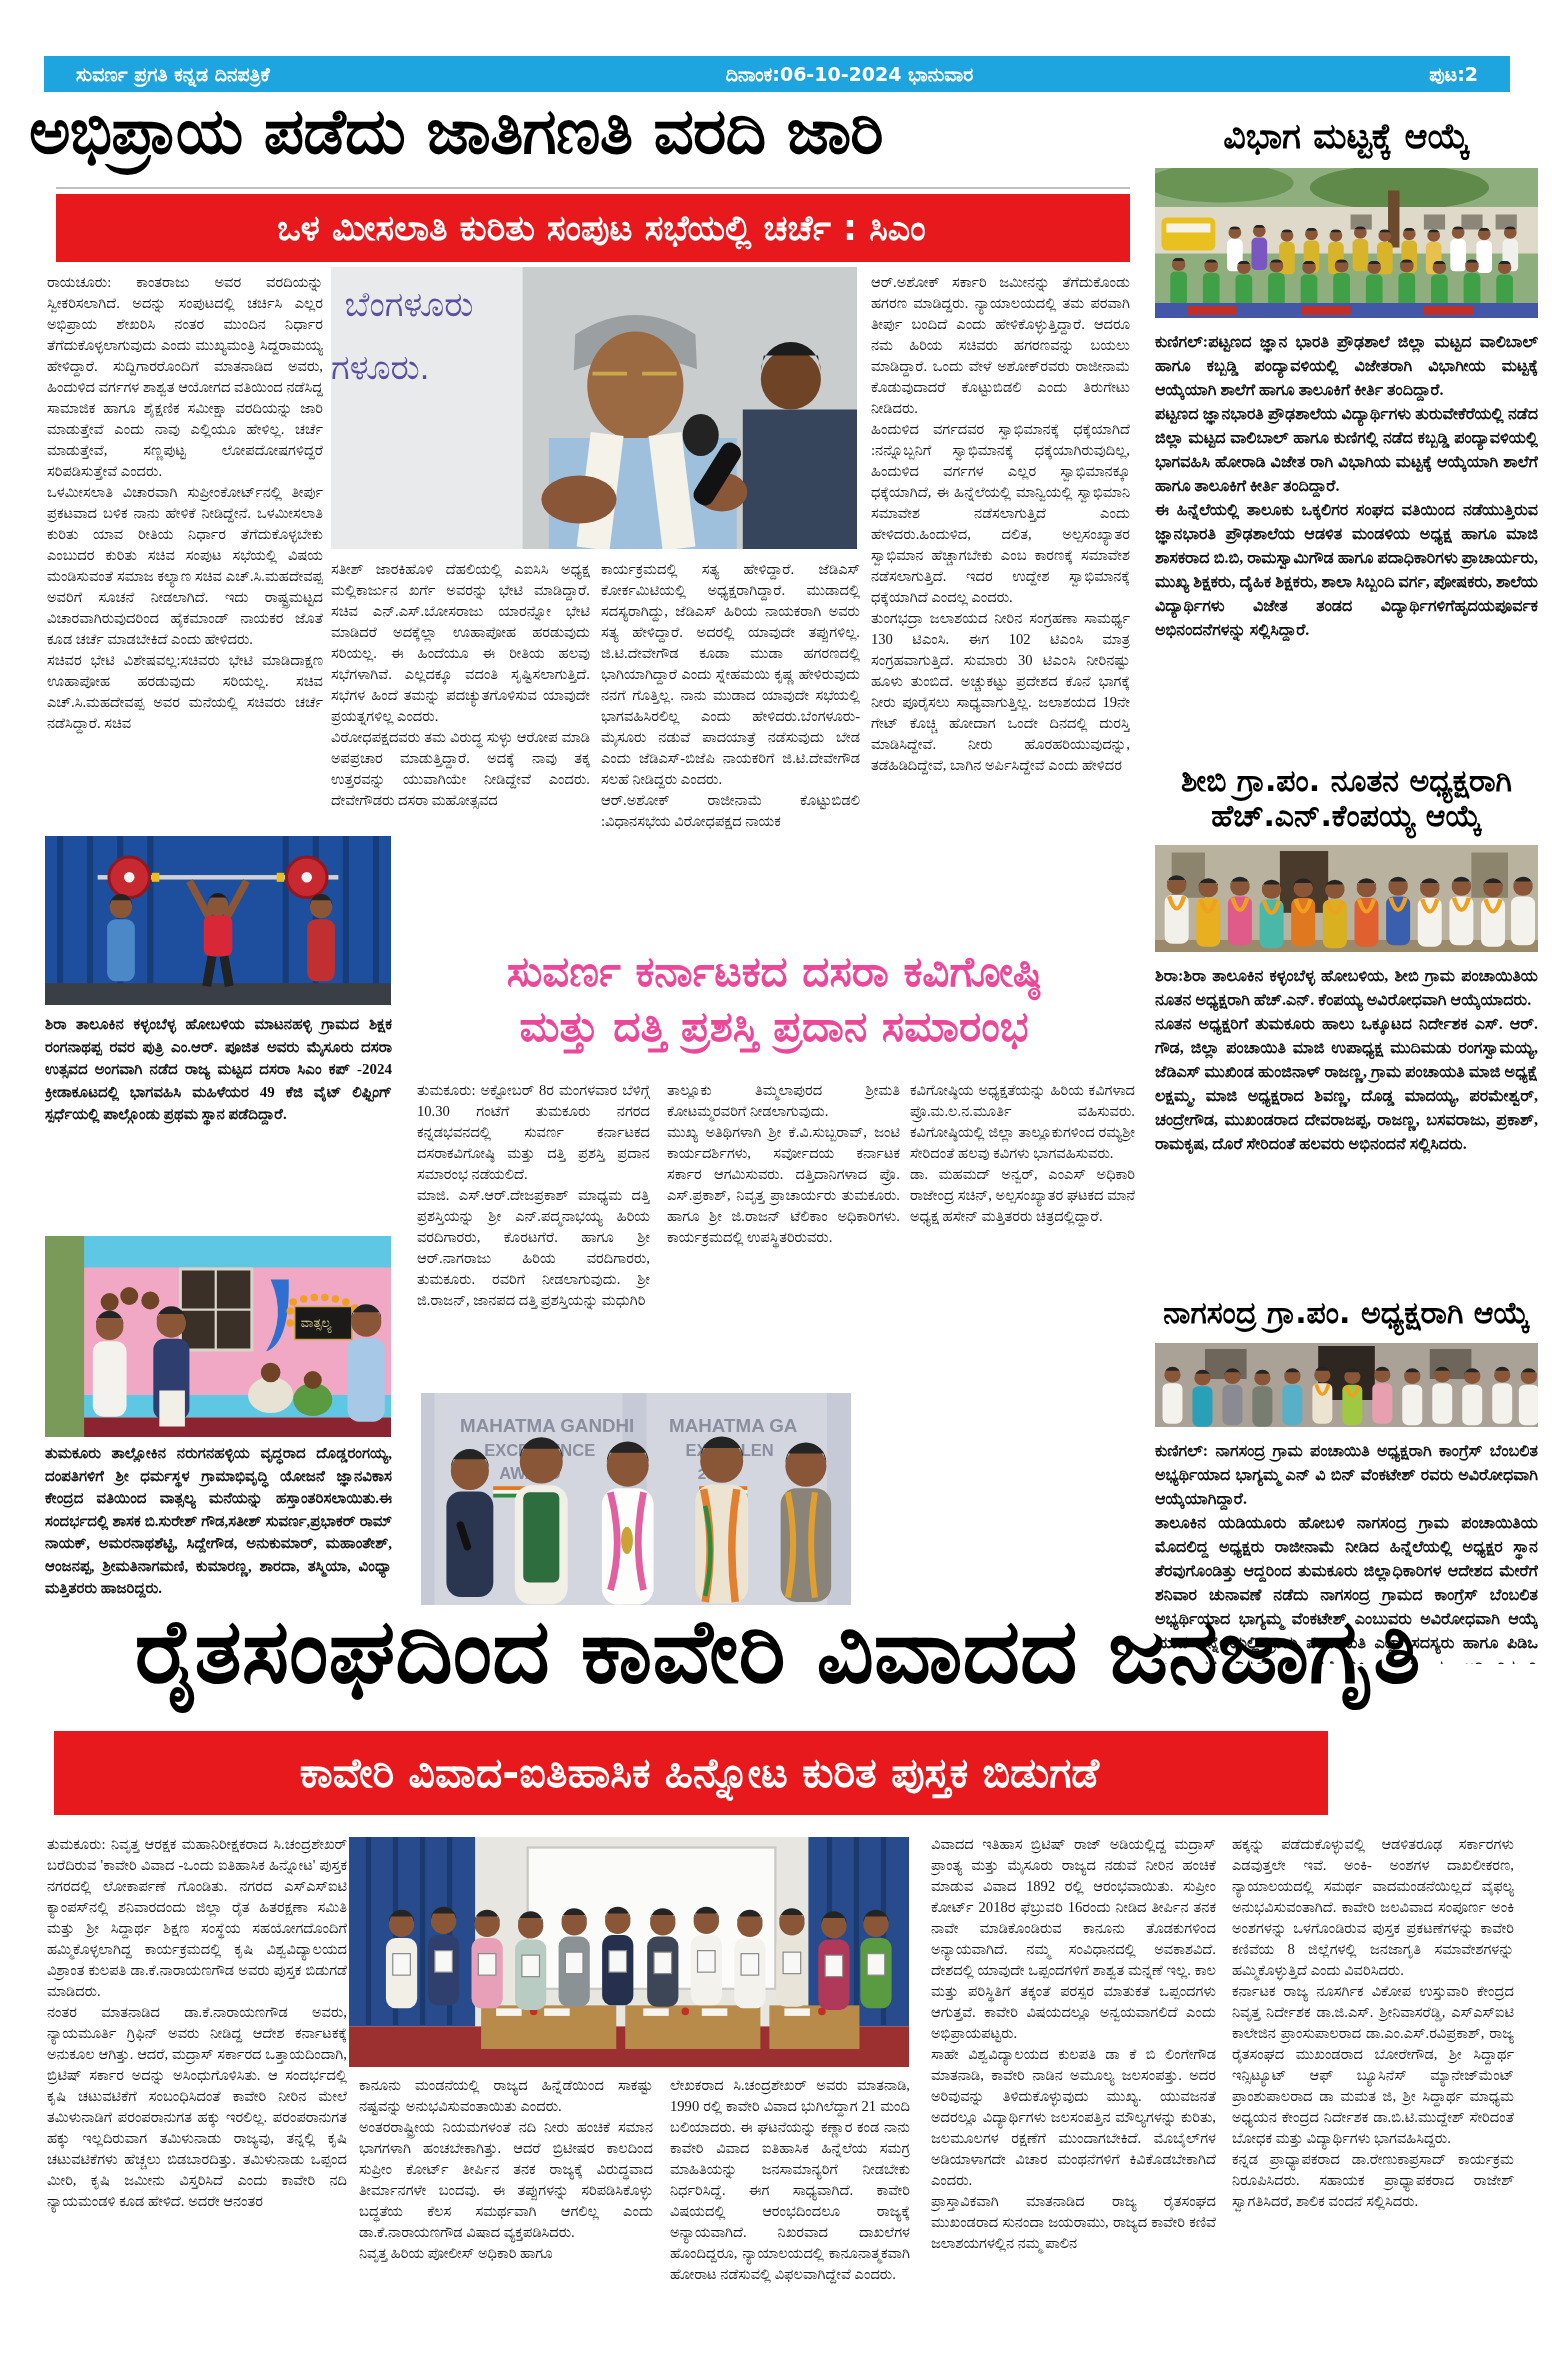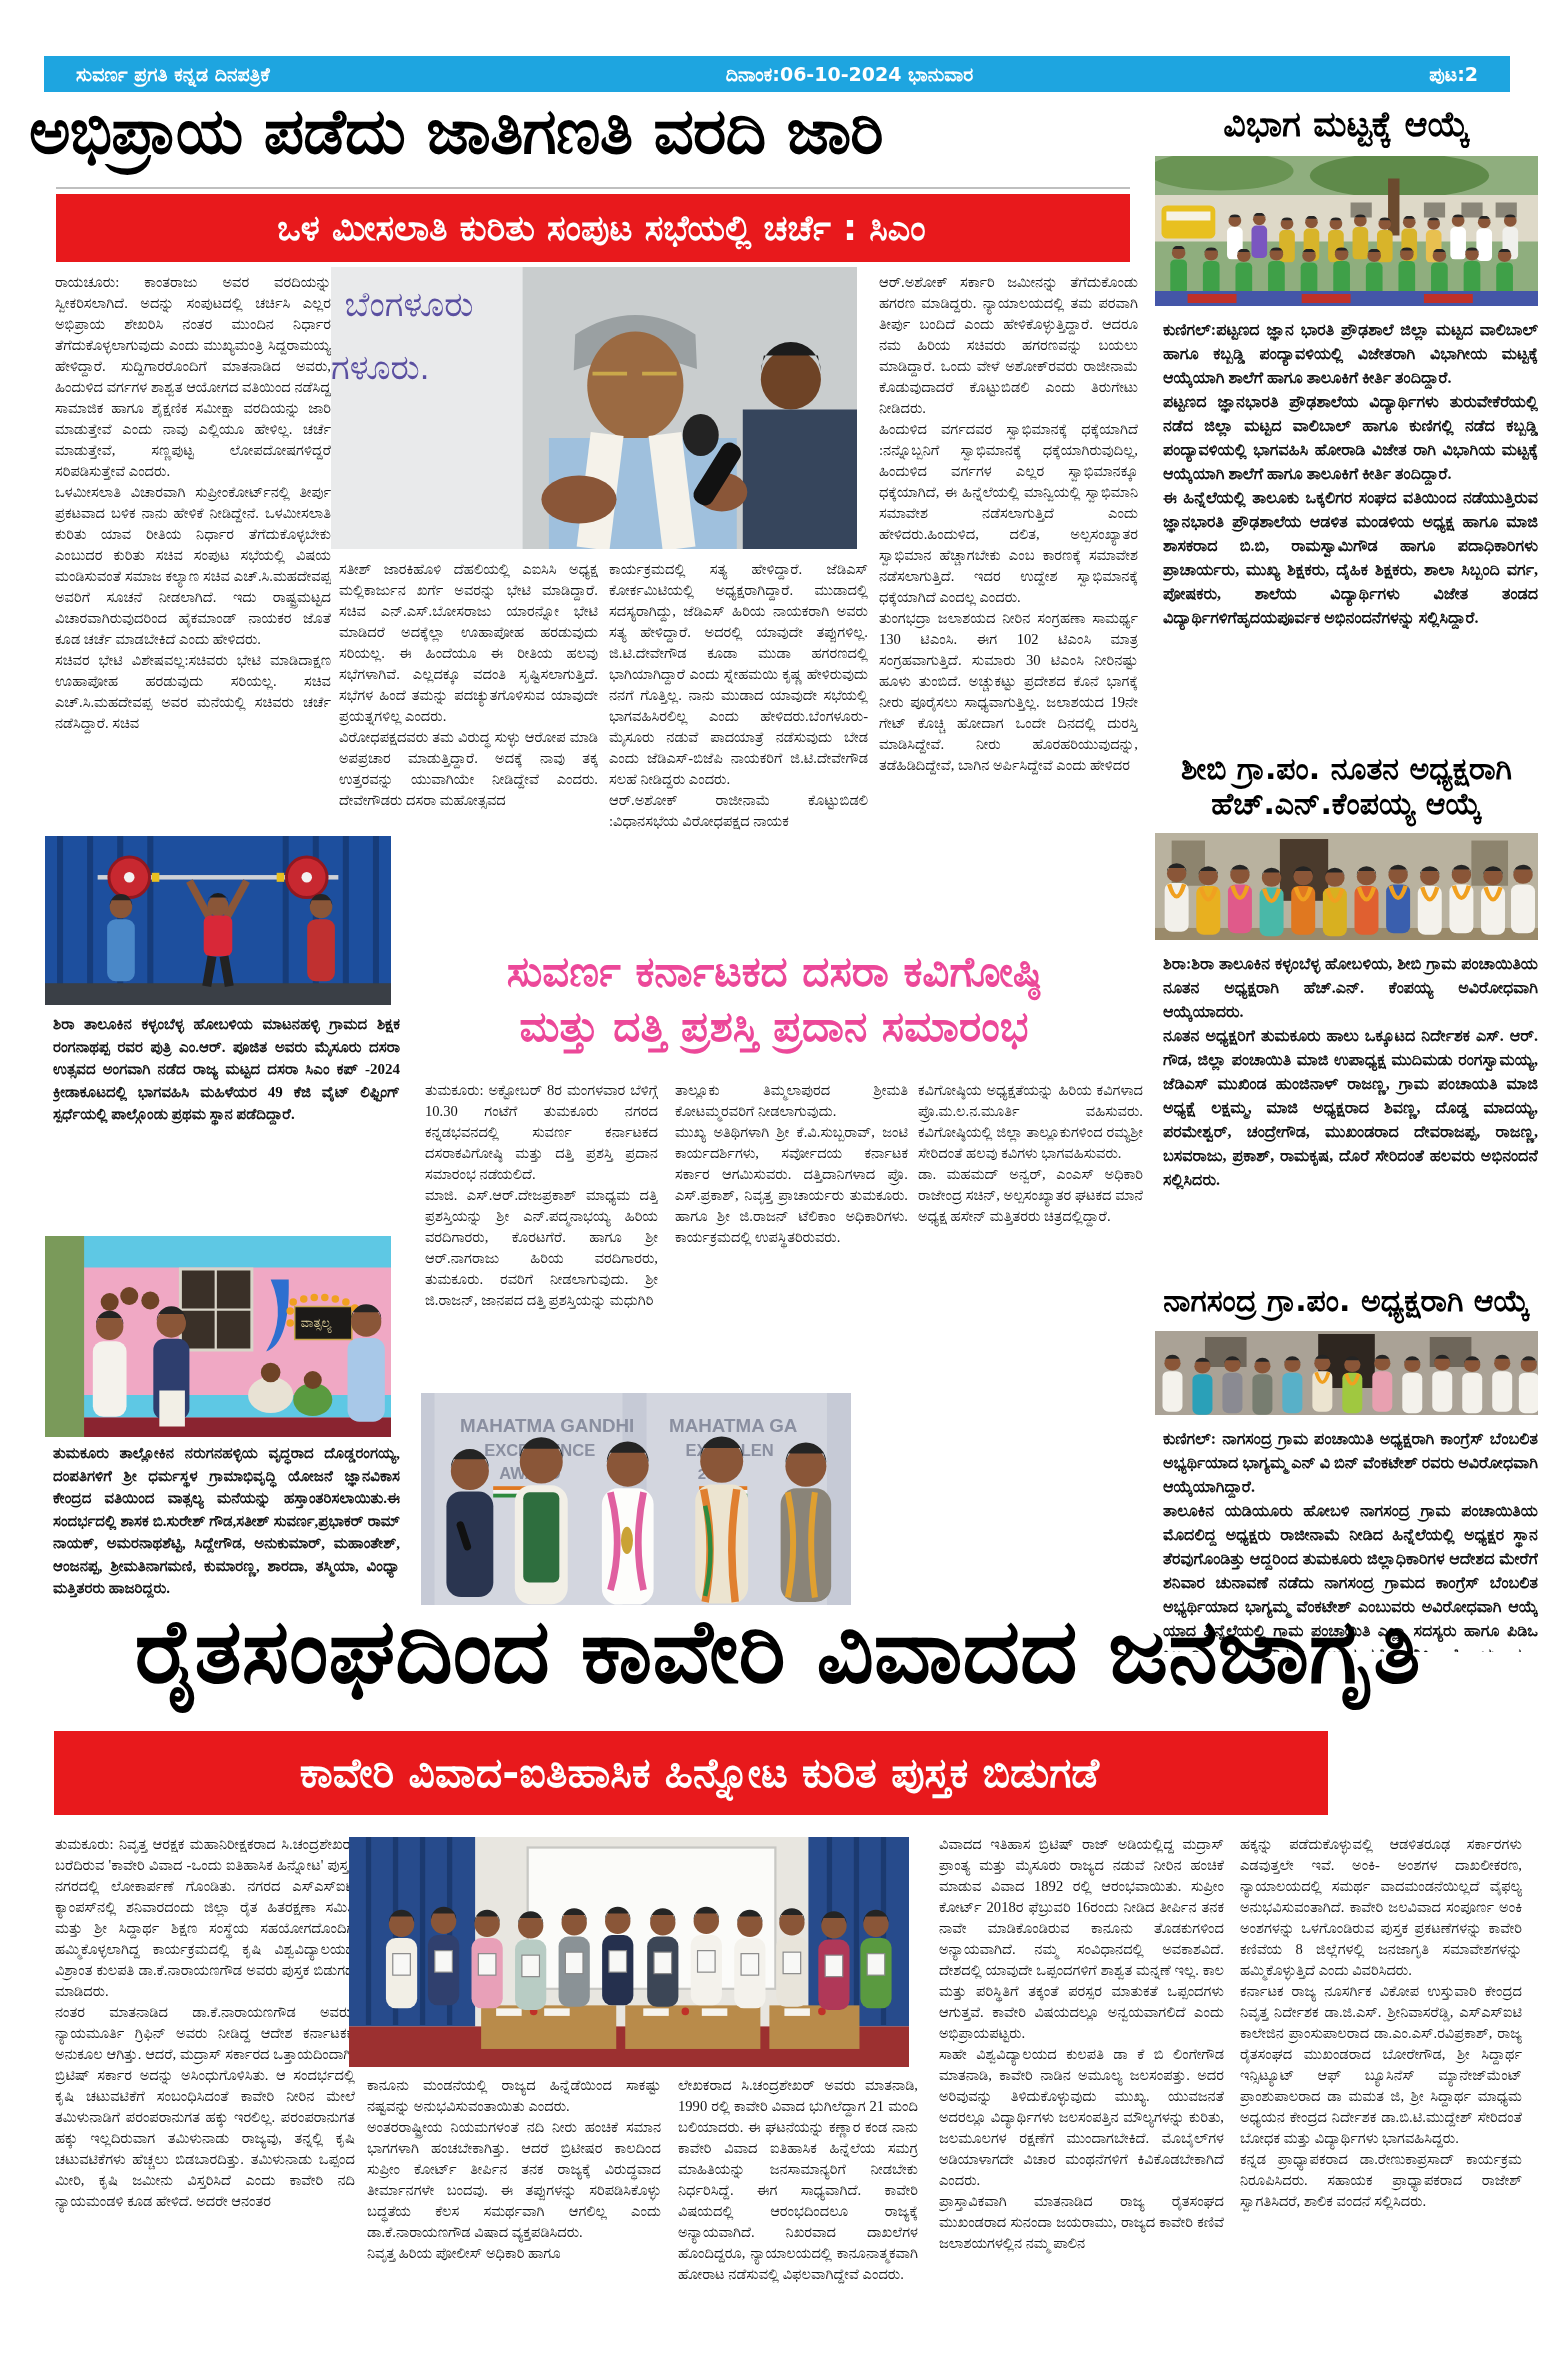"ವಿಭಾಗ ಮಟ್ಟಕ್ಕೆ ಆಯ್ಕೆ" div.abs { top: 105px -> 117px }
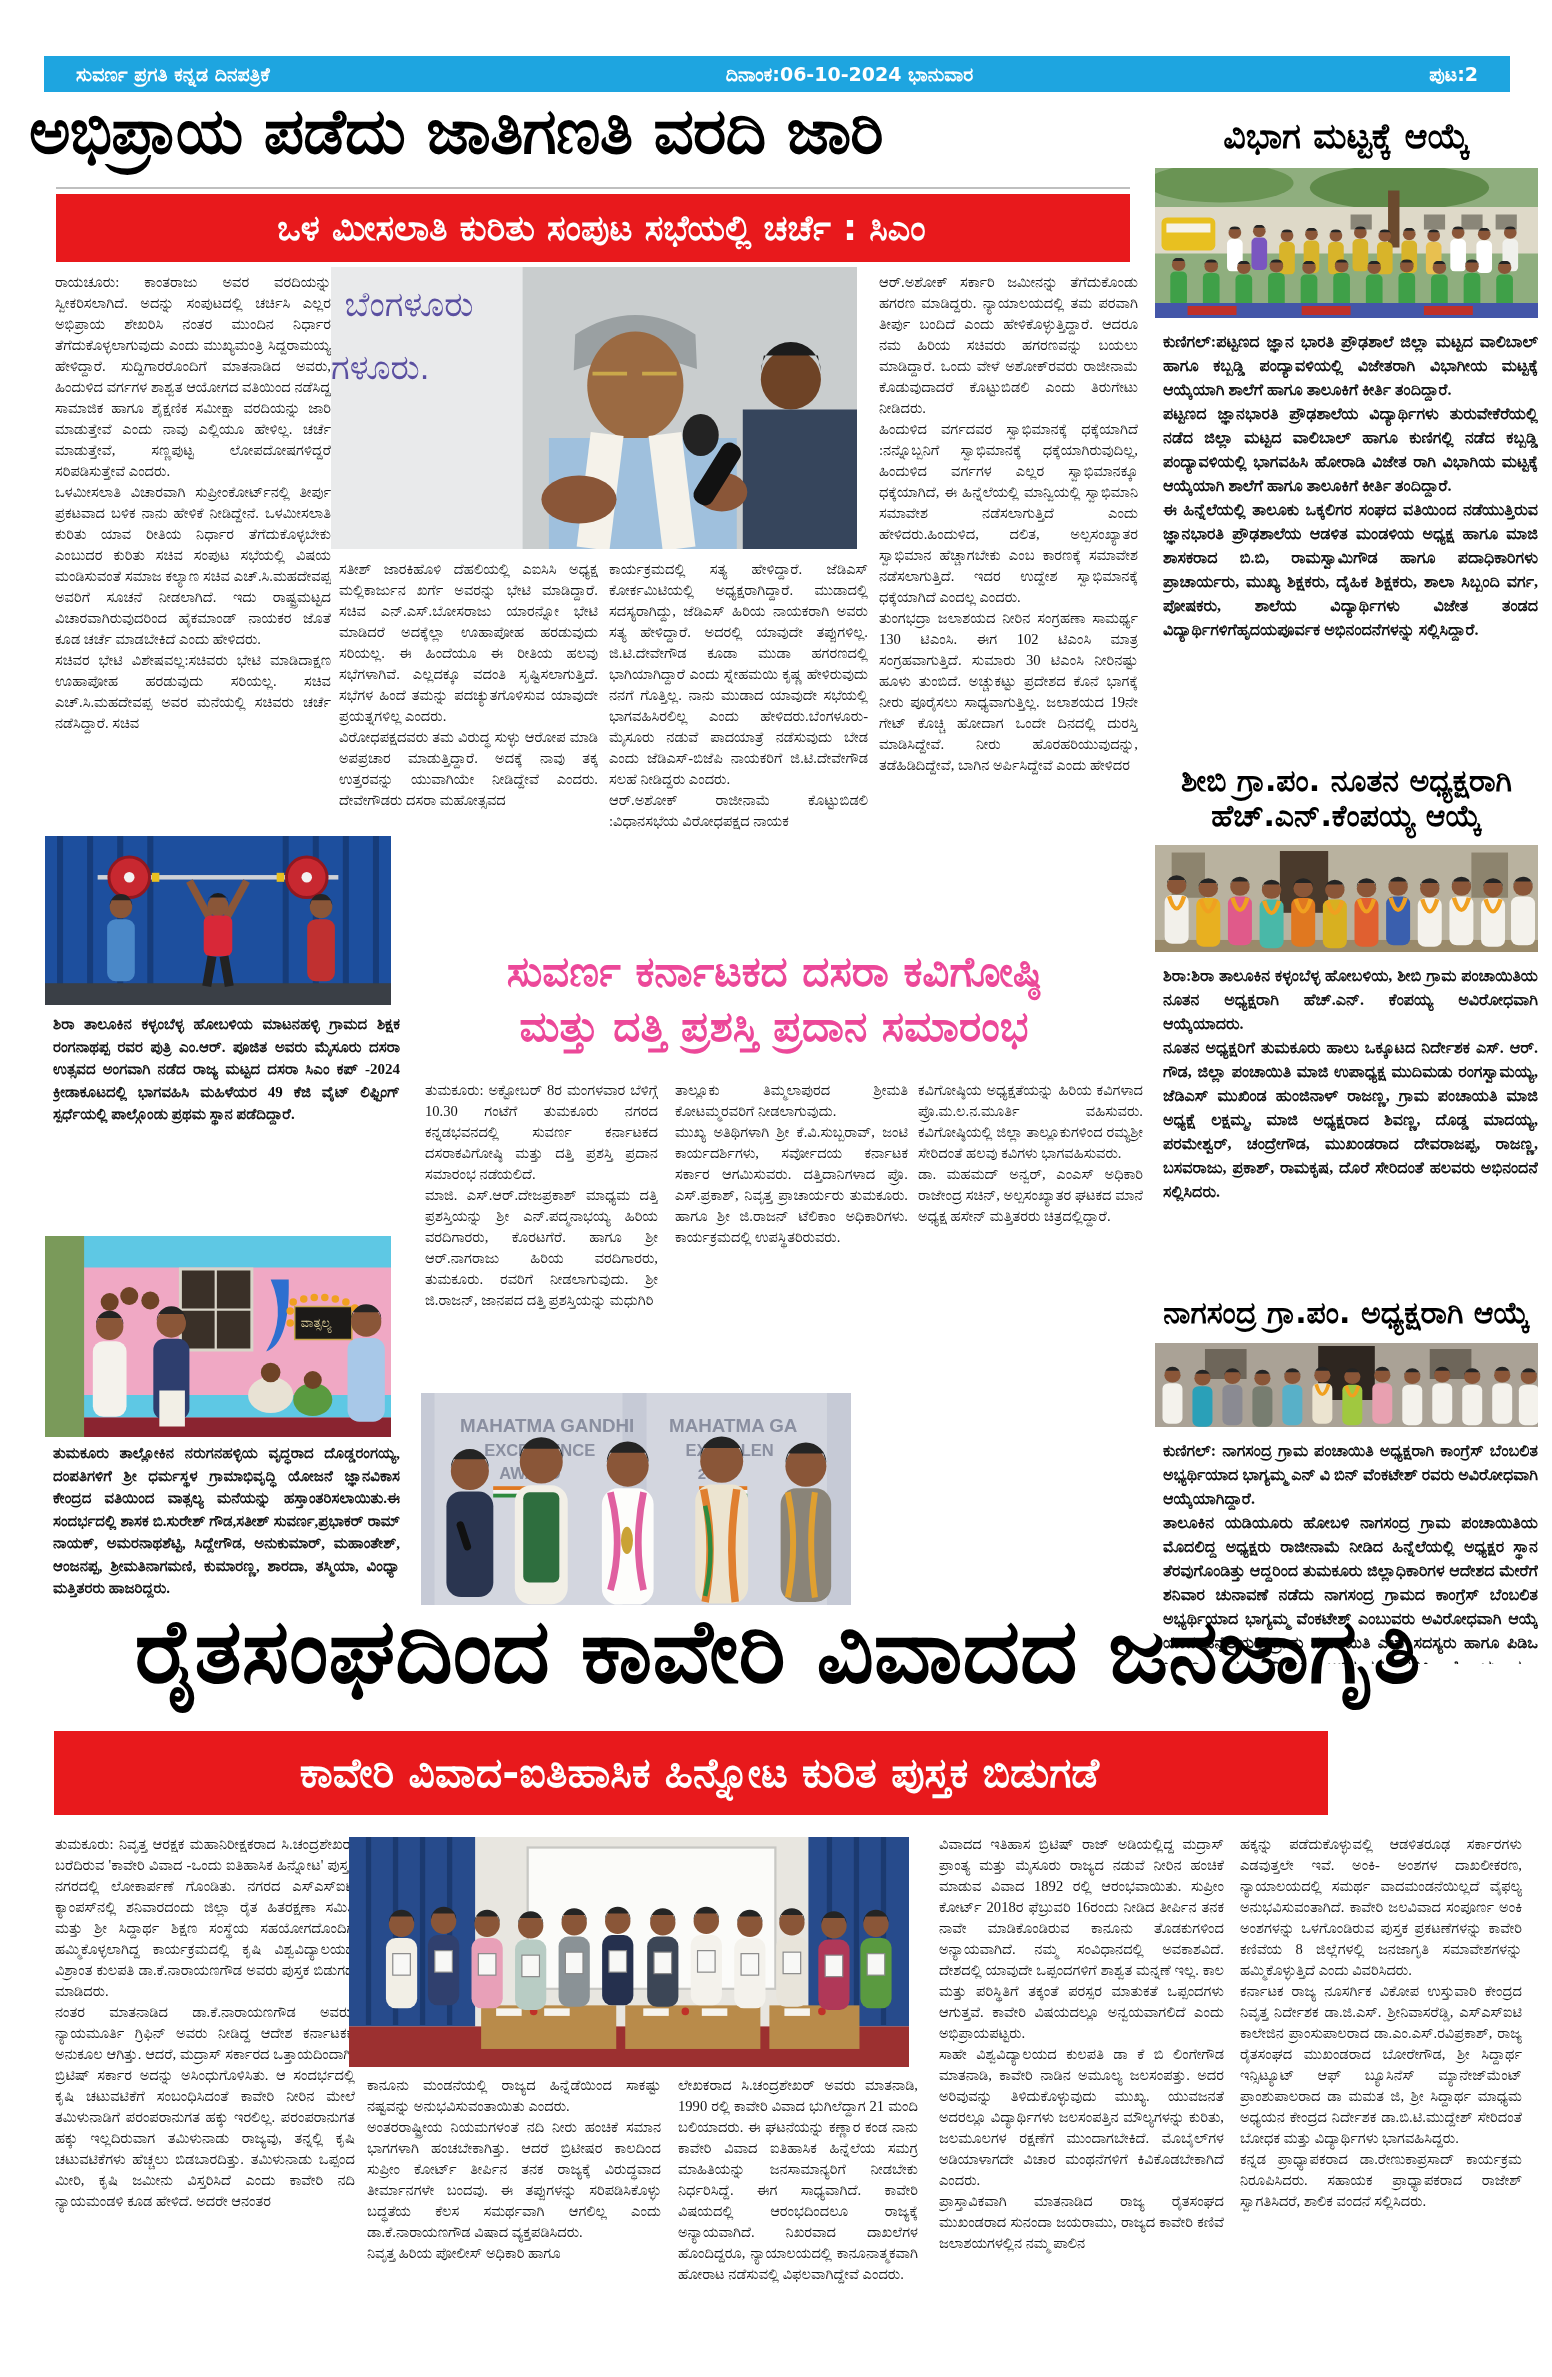"ರಾಯಚೂರು: ಕಾಂತರಾಜು ಅವರ ವರದಿಯನ್ನು" .body-text { margin-left: 8px -> none }
